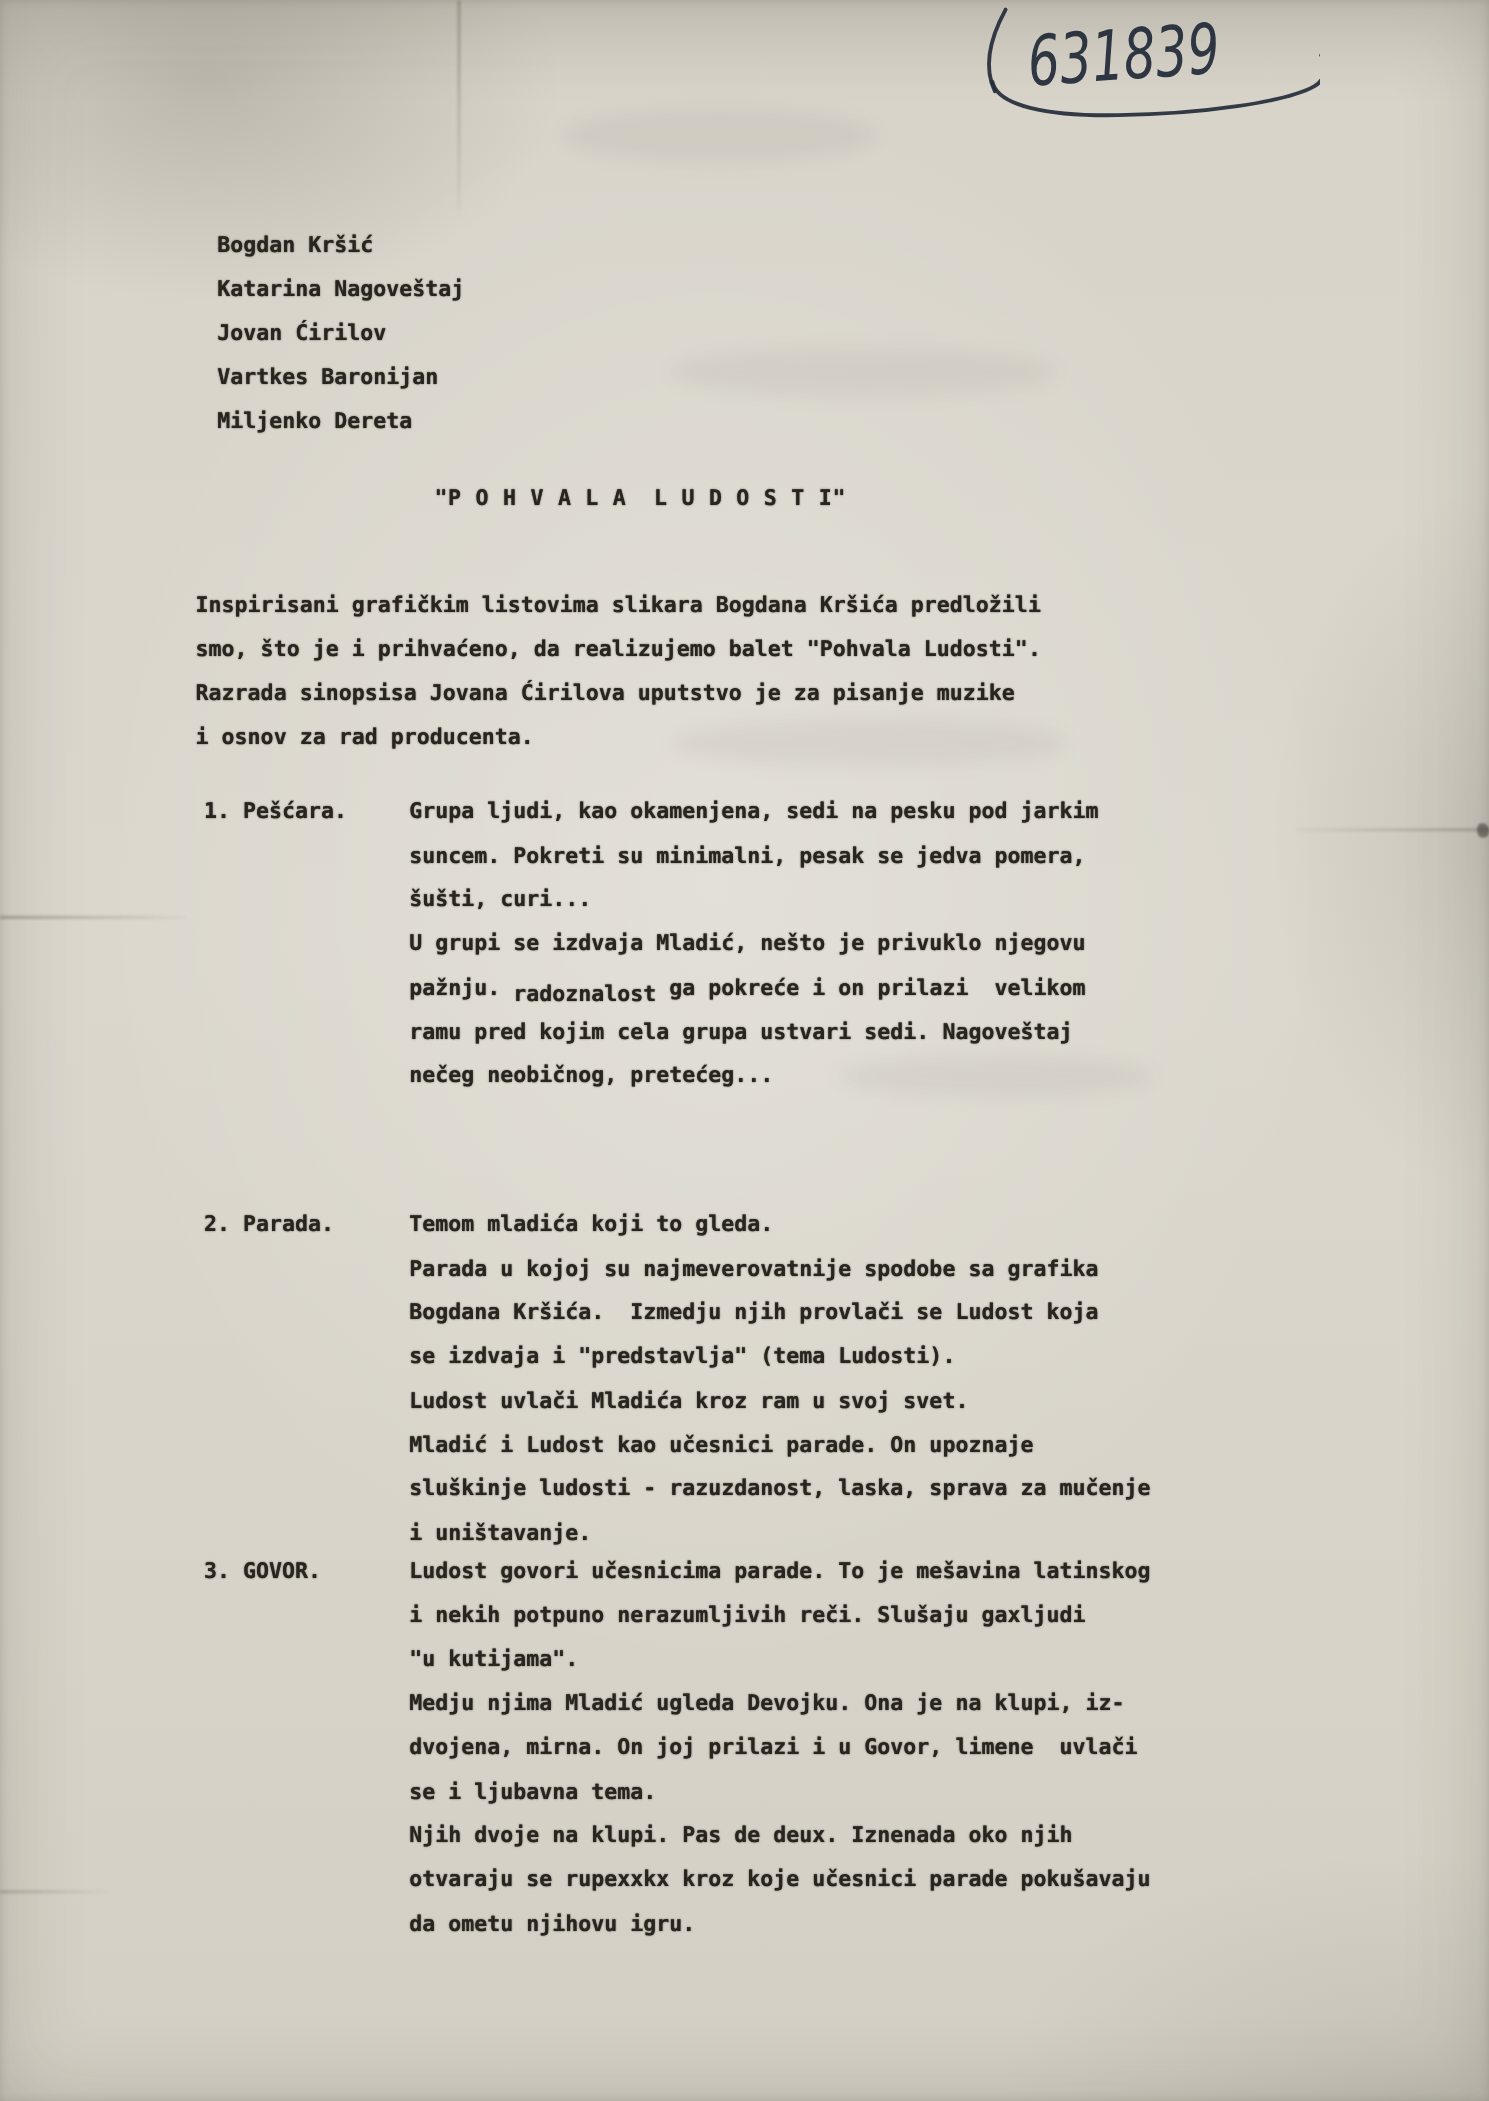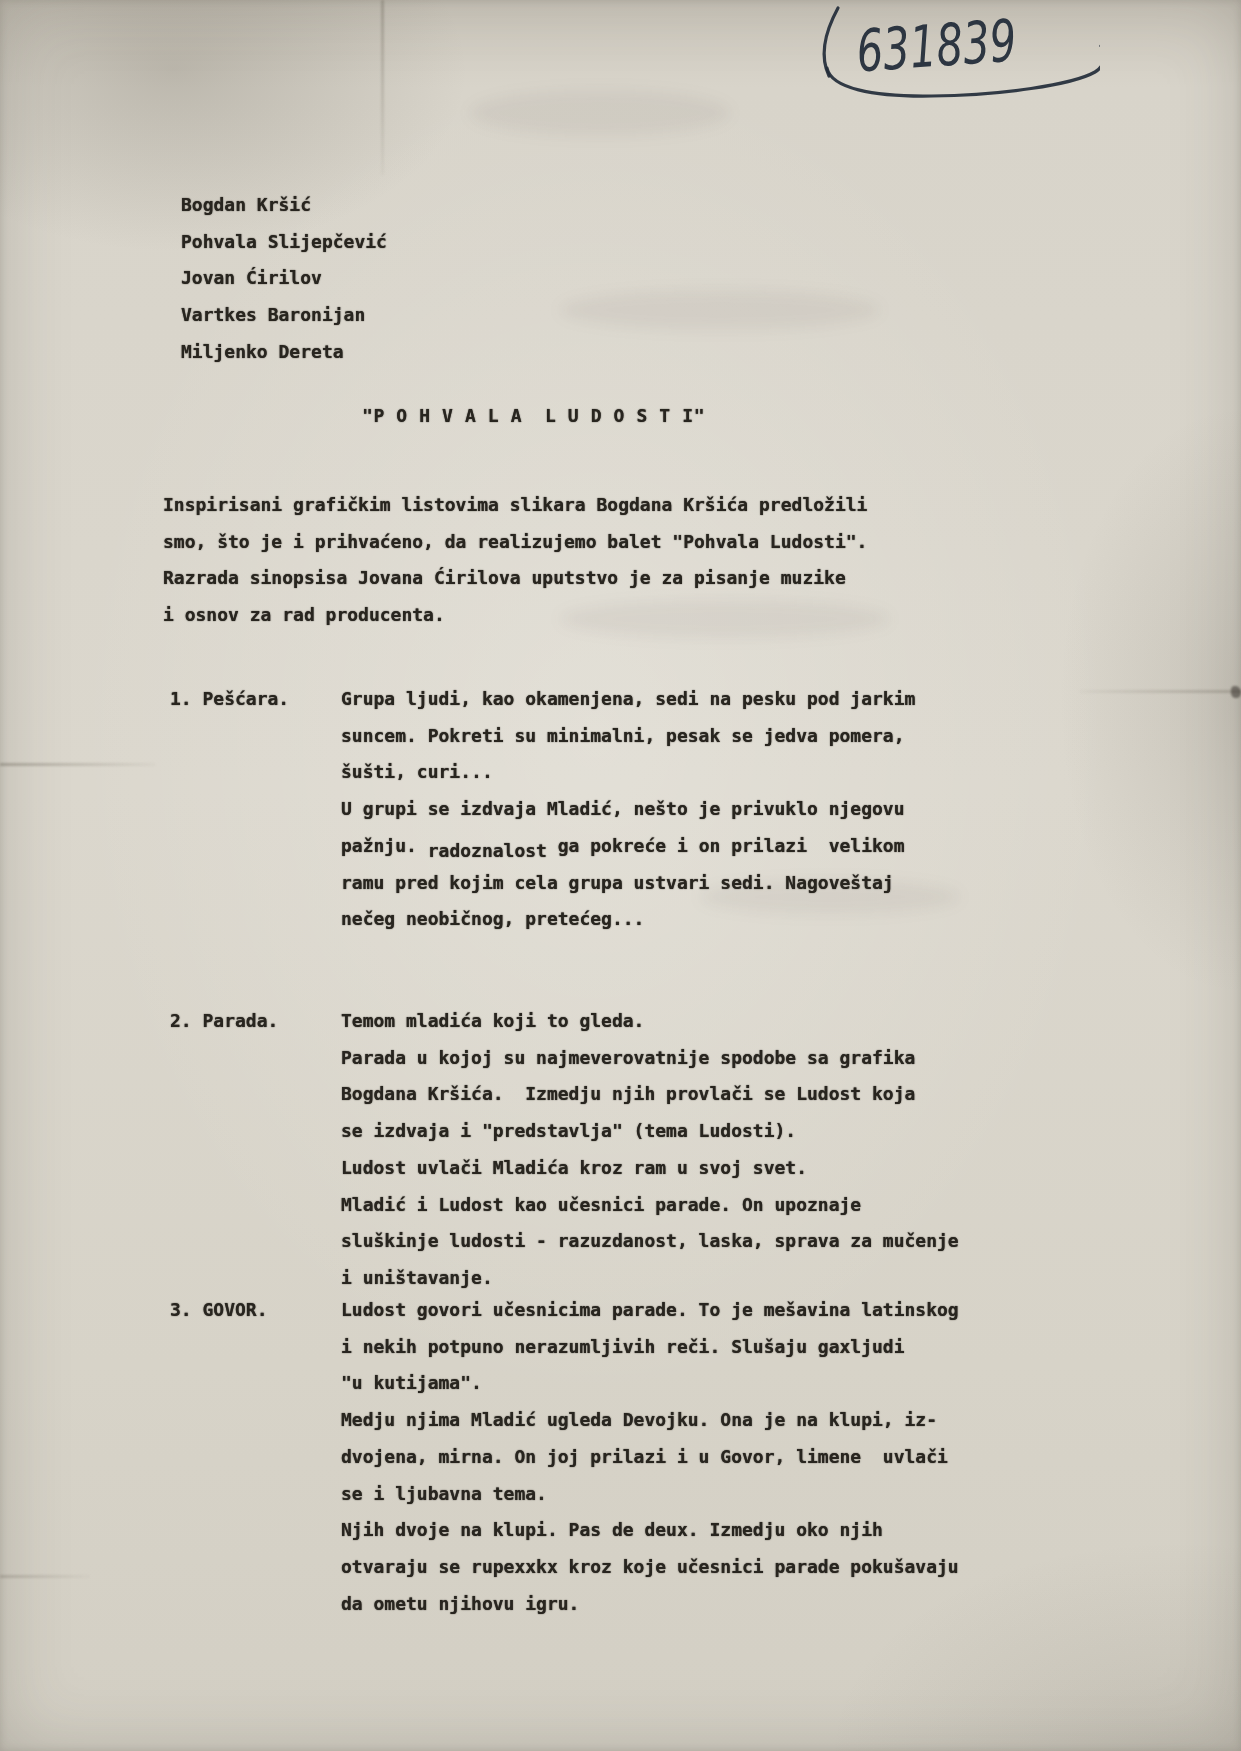"Pohvala Slijepčević" div.tline { text: Pohvala Slijepčević -> Katarina Nagoveštaj }
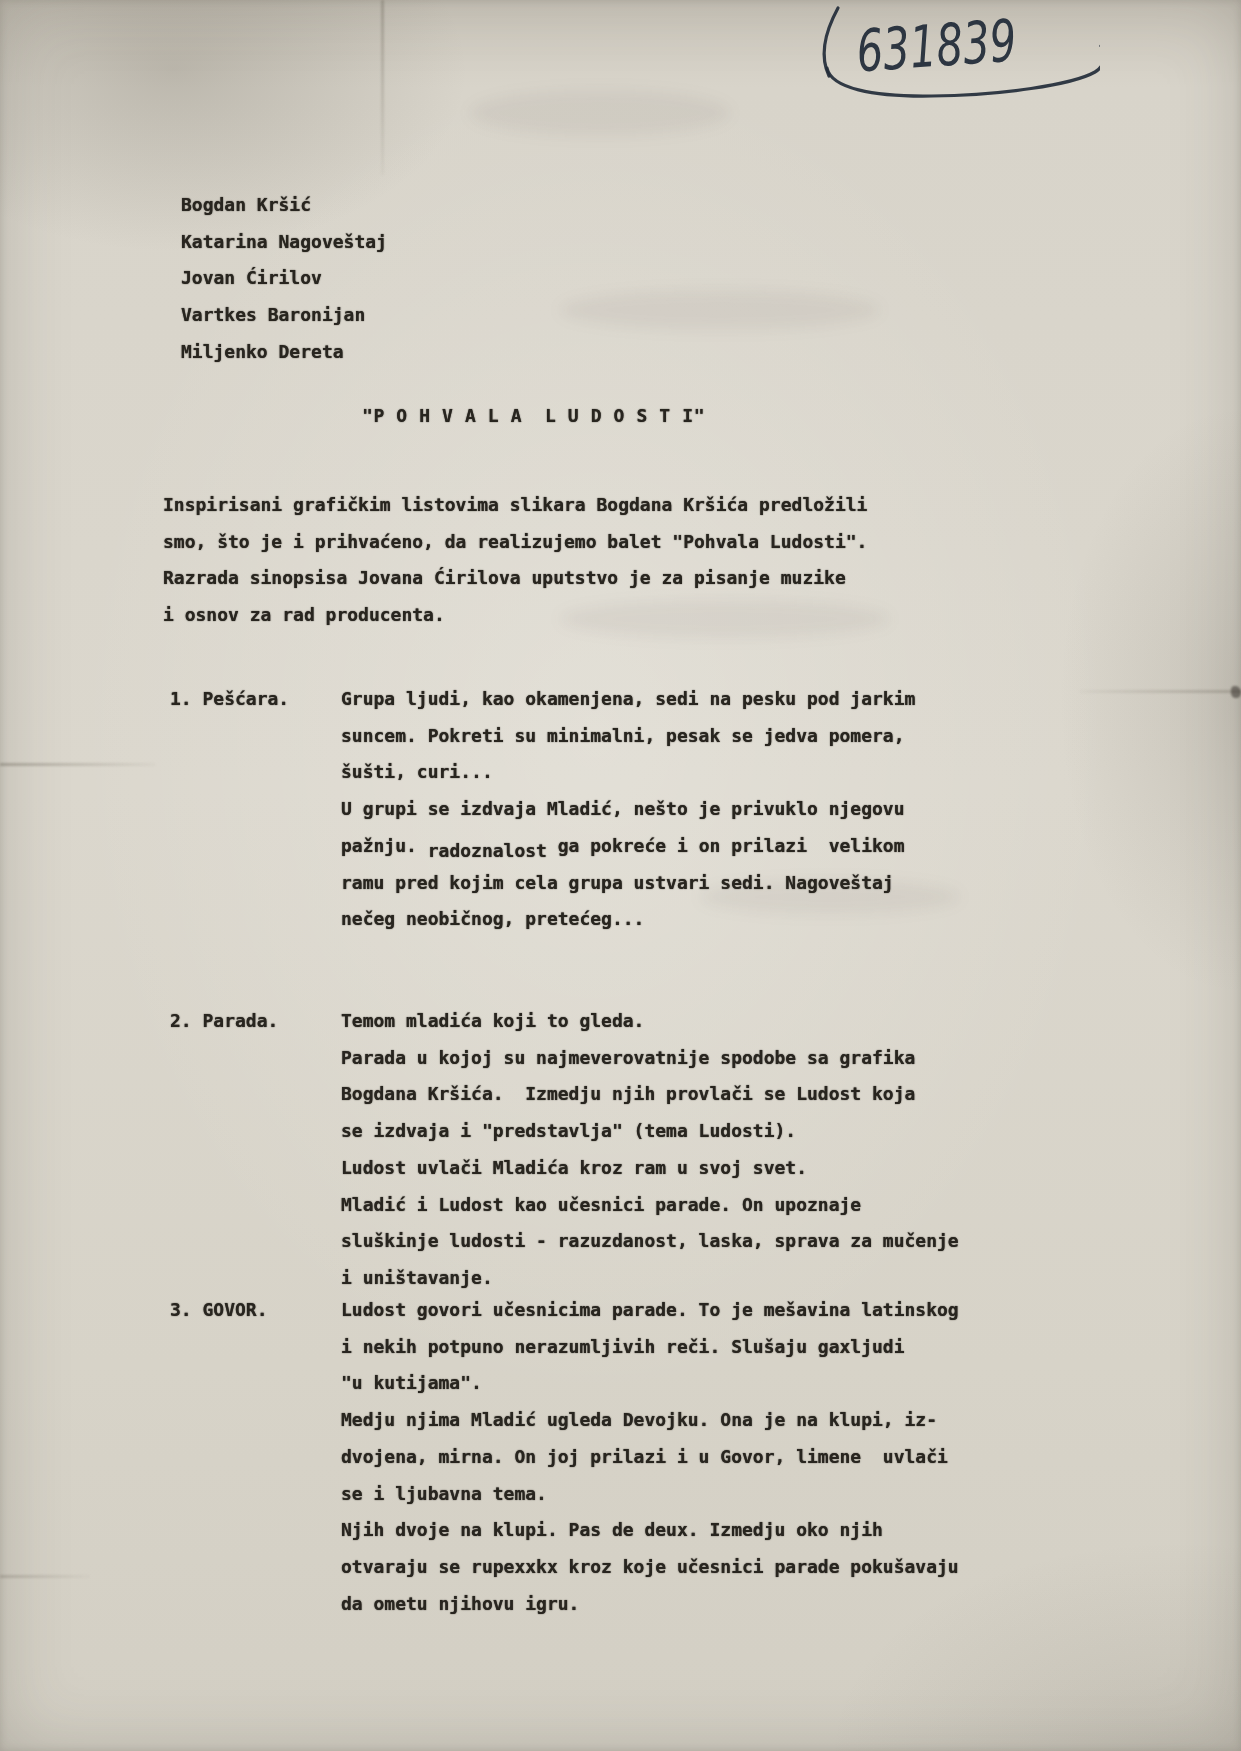"1. Pešćara." section.sec { top: 681px -> 659px }
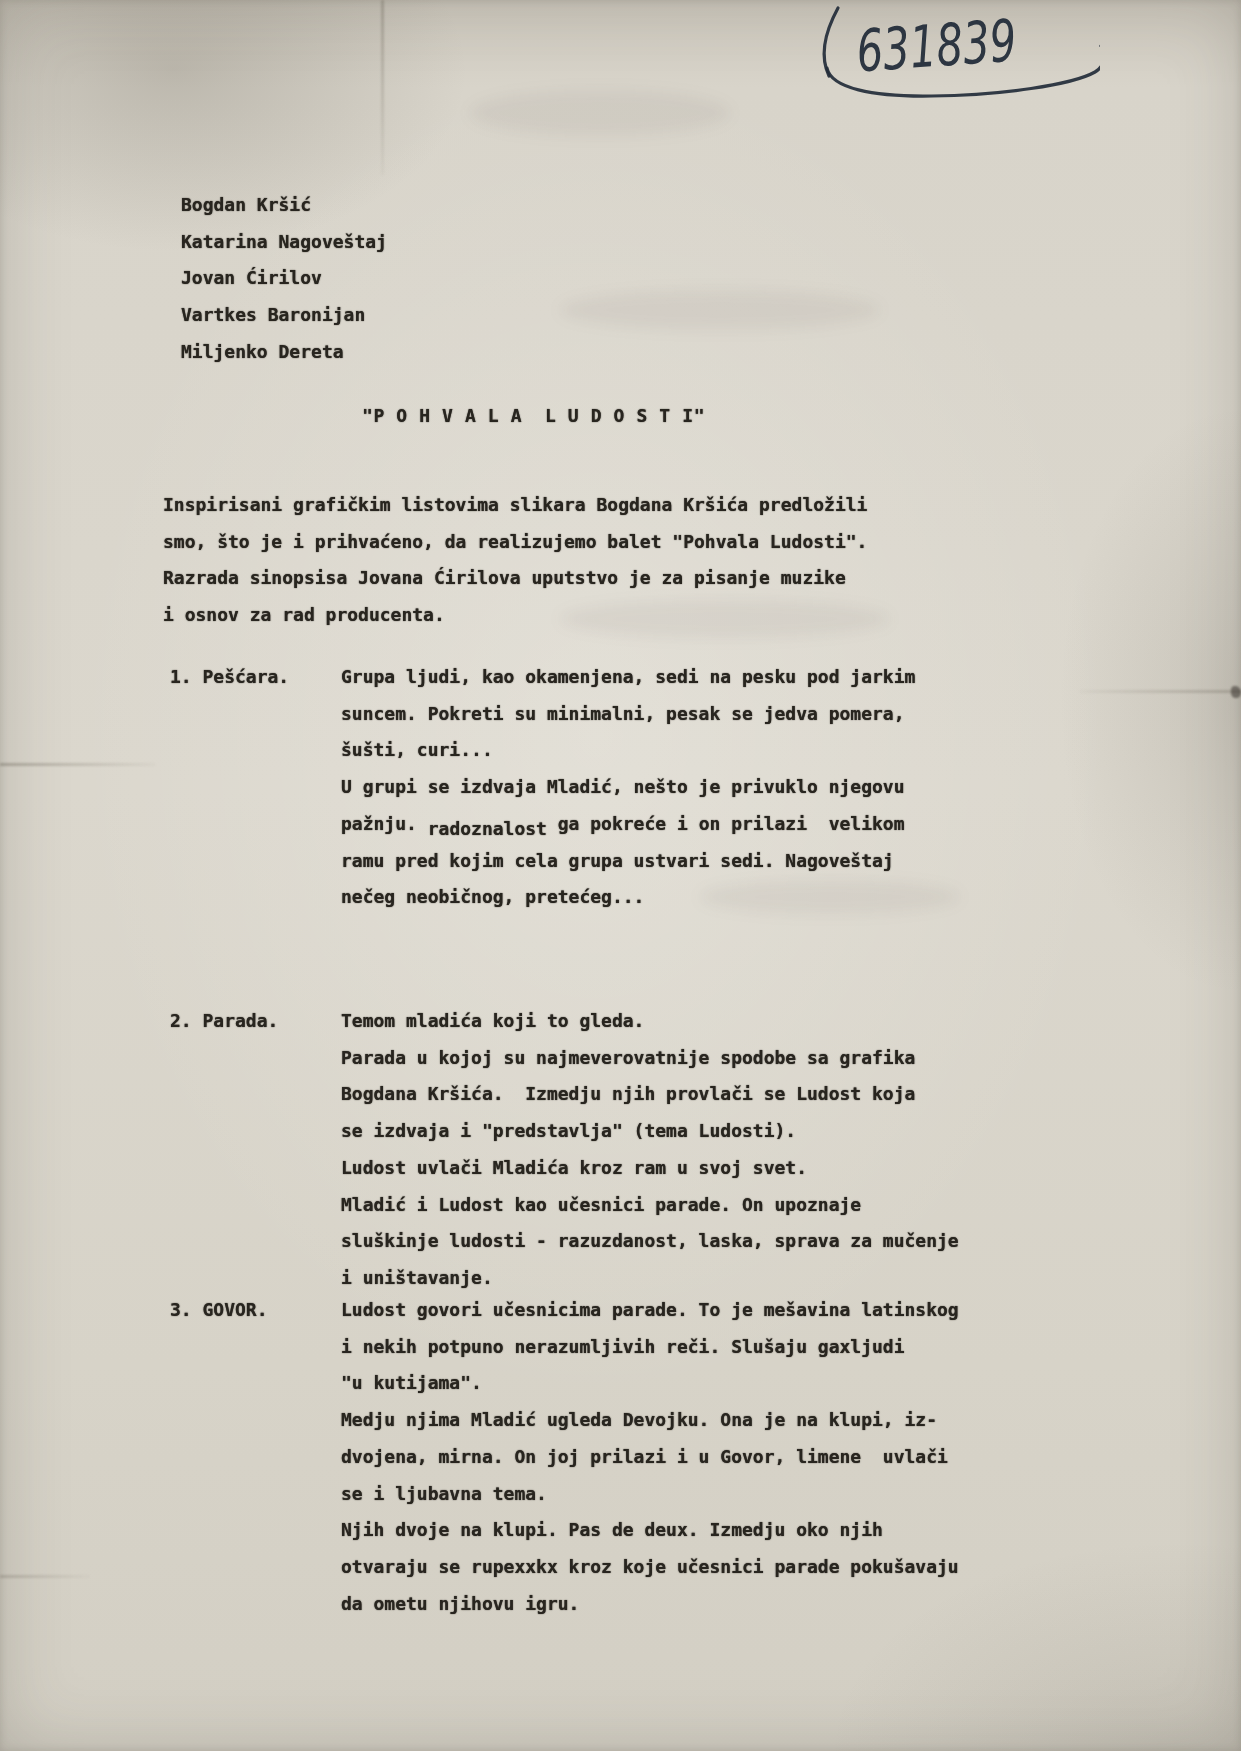"Njih dvoje na klupi. Pas" div.tline { text: Izmedju -> Iznenada }
